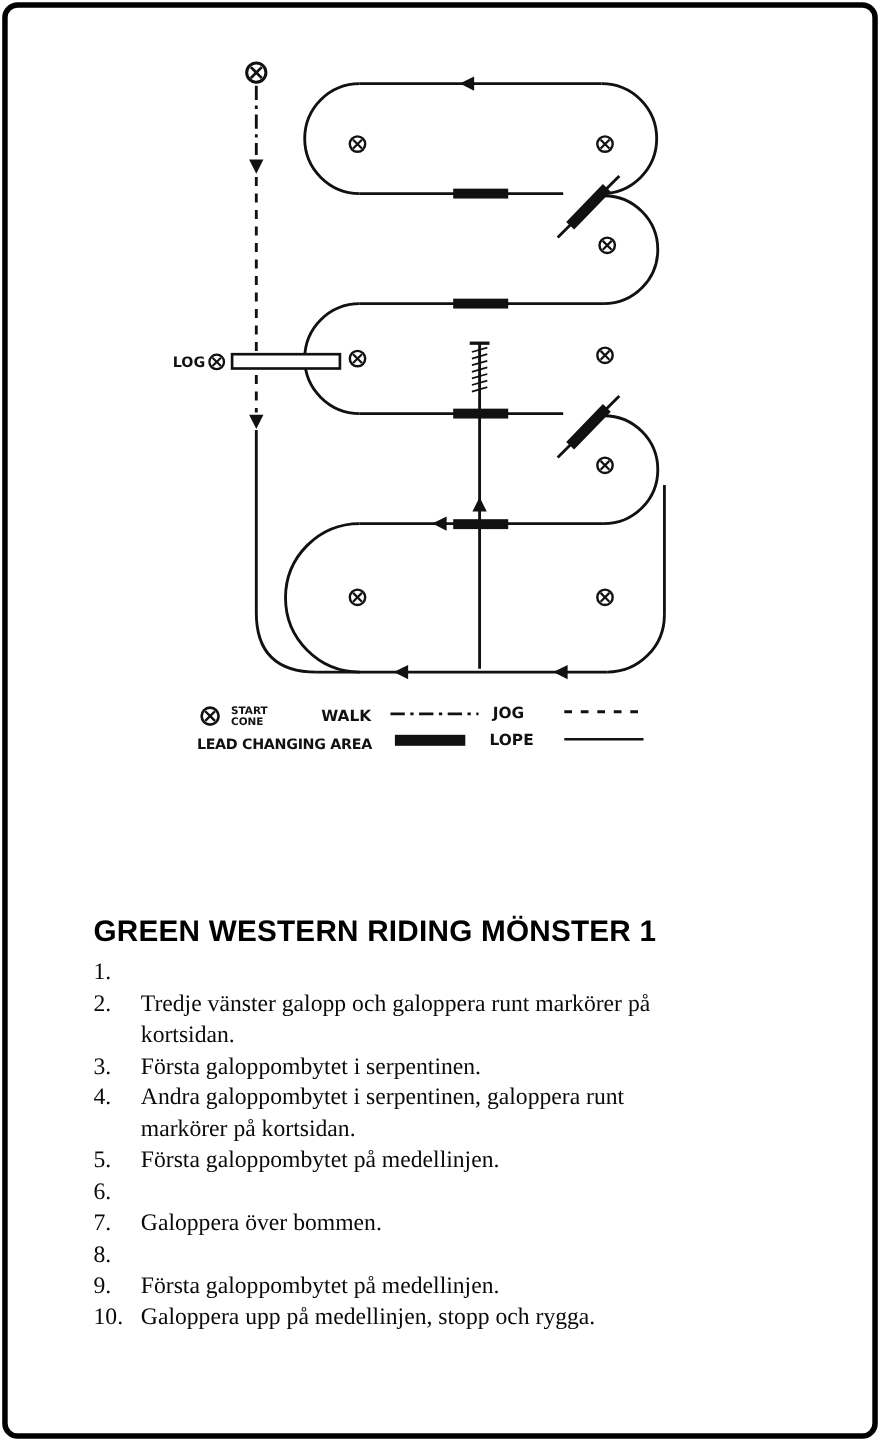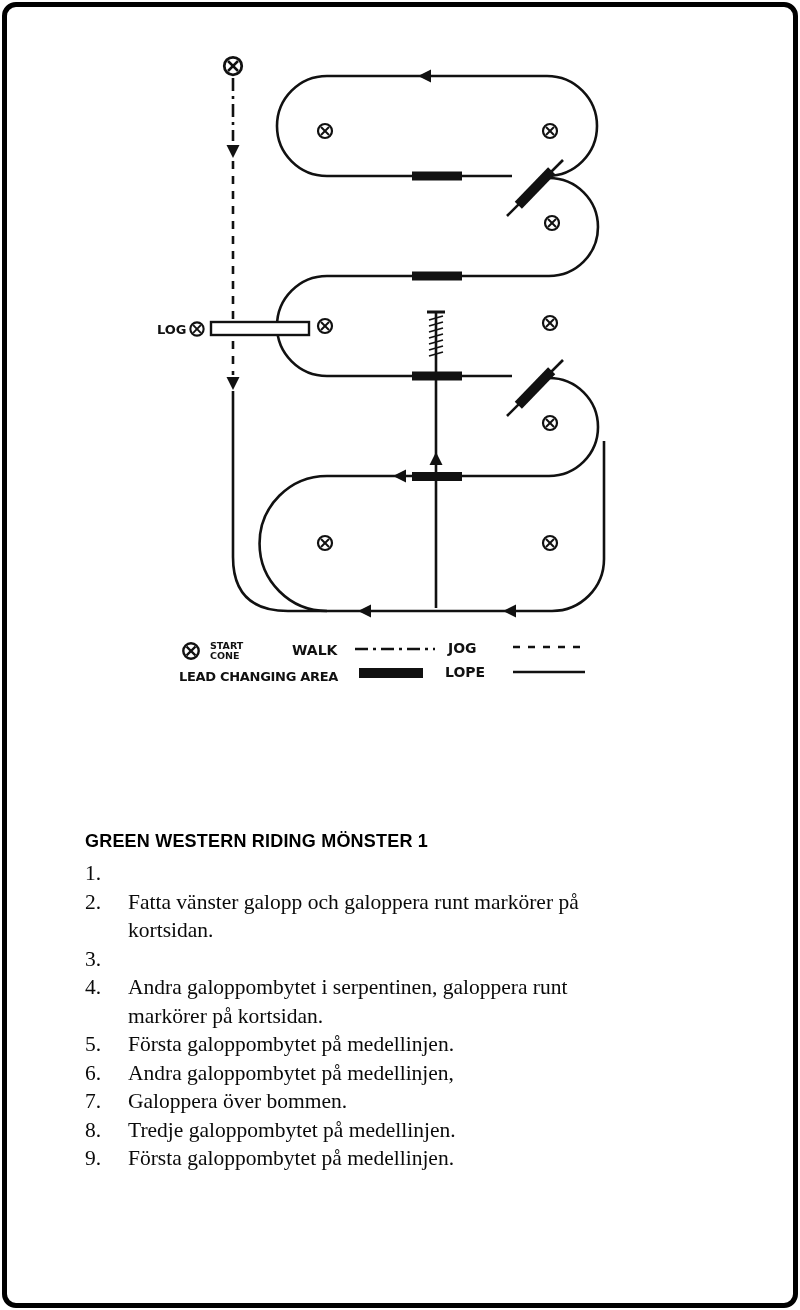"GREEN WESTERN RIDING MÖNSTER 1" .title { font-size: 18px -> 27px }
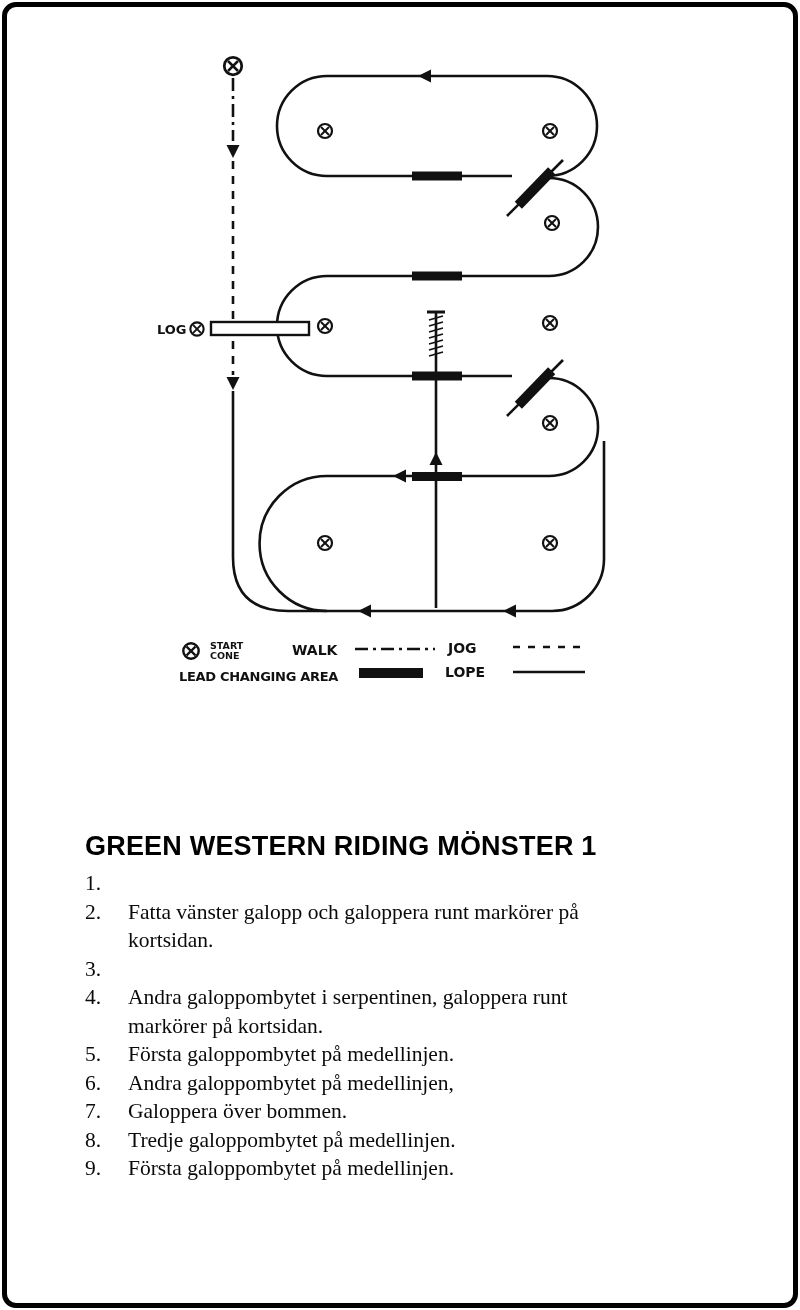"Fatta vänster galopp och galoppera" span.txt { text: Fatta -> Tredje }
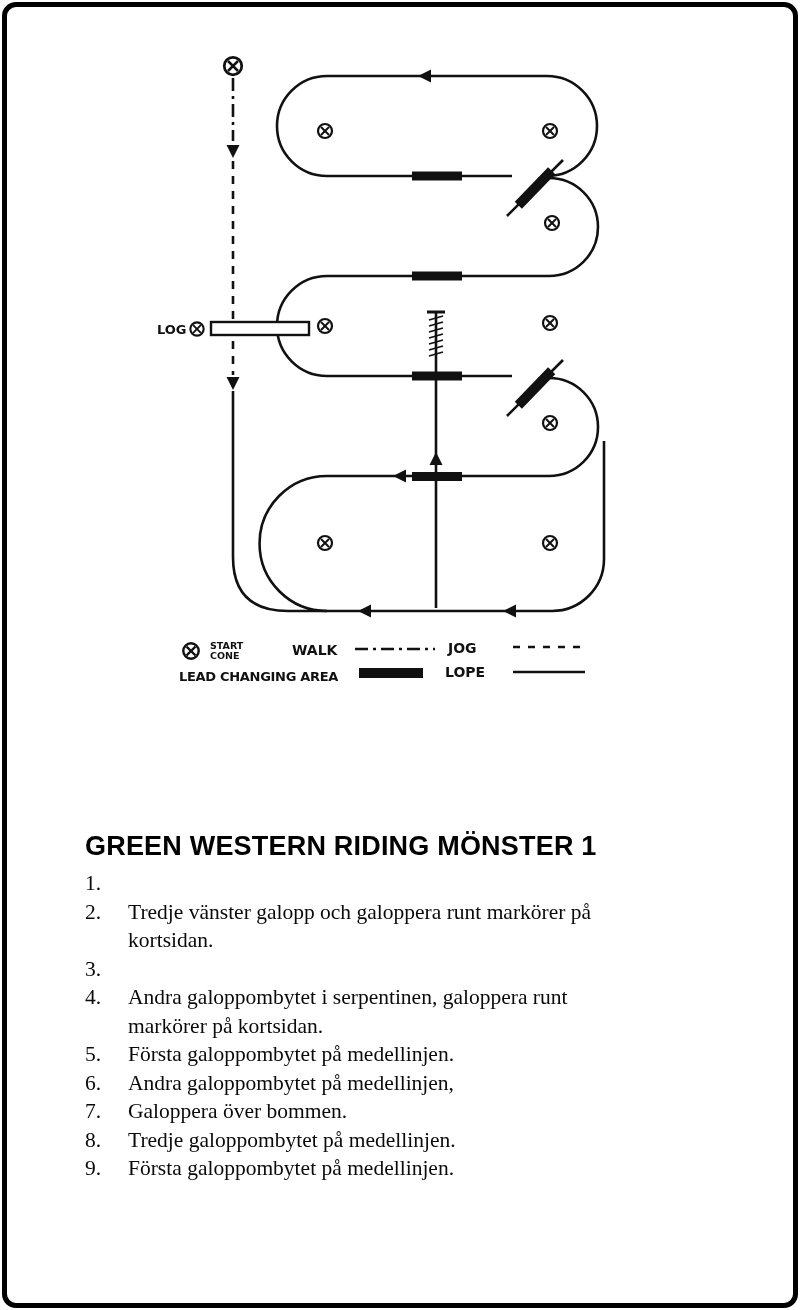"Första galoppombytet i serpentinen." span.txt { html: none -> <span>Första galoppombytet i serpentinen.</span> }
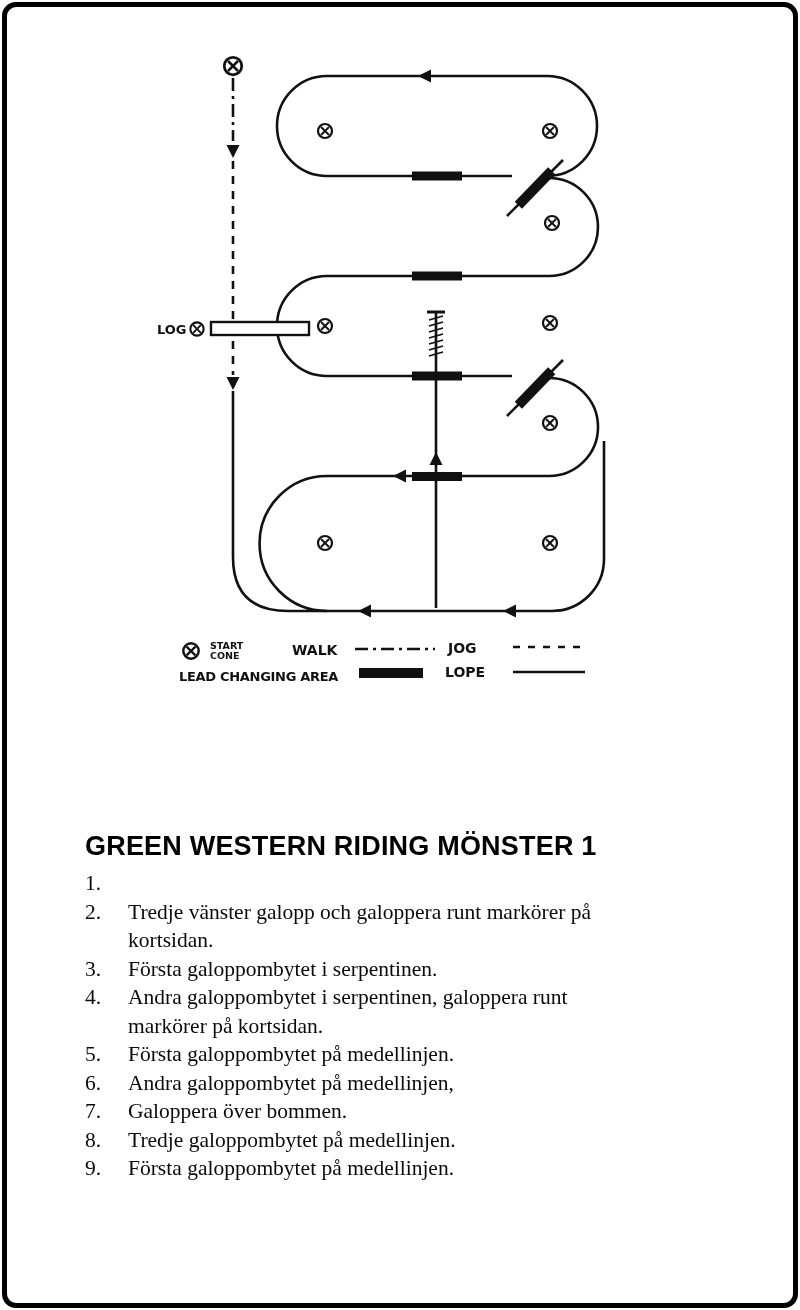"Andra galoppombytet på medellinjen," span.txt { html: <span>Andra galoppombytet på medellinjen,</span> -> none }
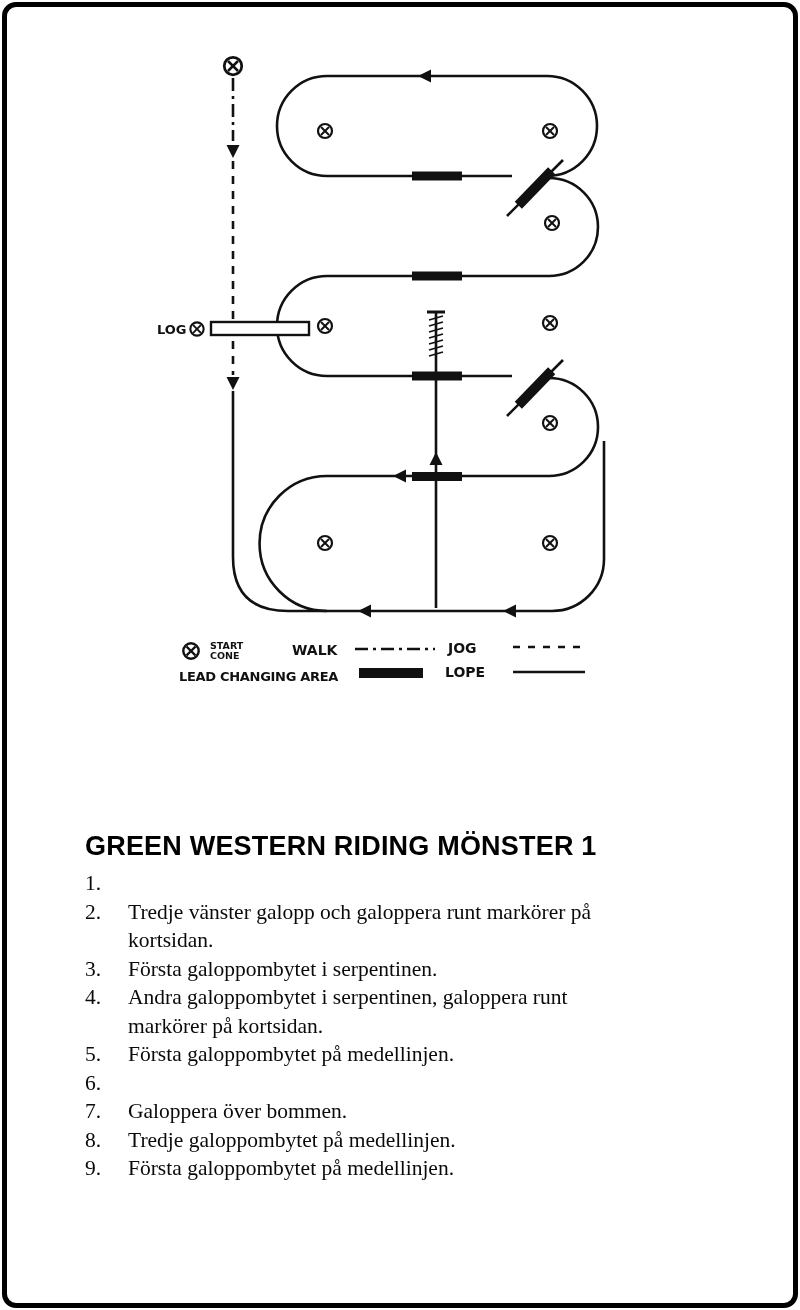"Tredje galoppombytet på medellinjen." span.txt { html: <span>Tredje galoppombytet på medellinjen.</span> -> none }
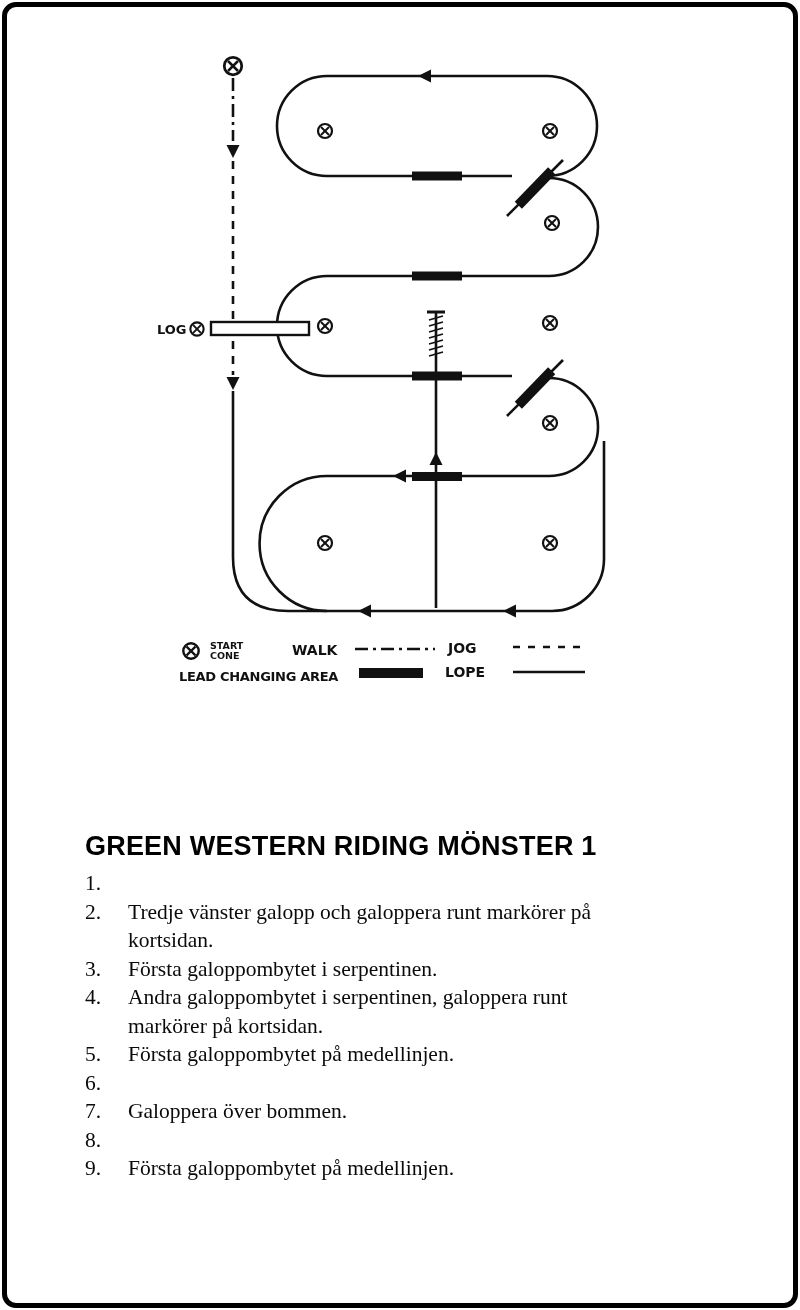"10." div.step { html: none -> <div> <span>10.</span> <span>Galoppera upp på medellinjen, stopp och rygga.</span> </div> }
